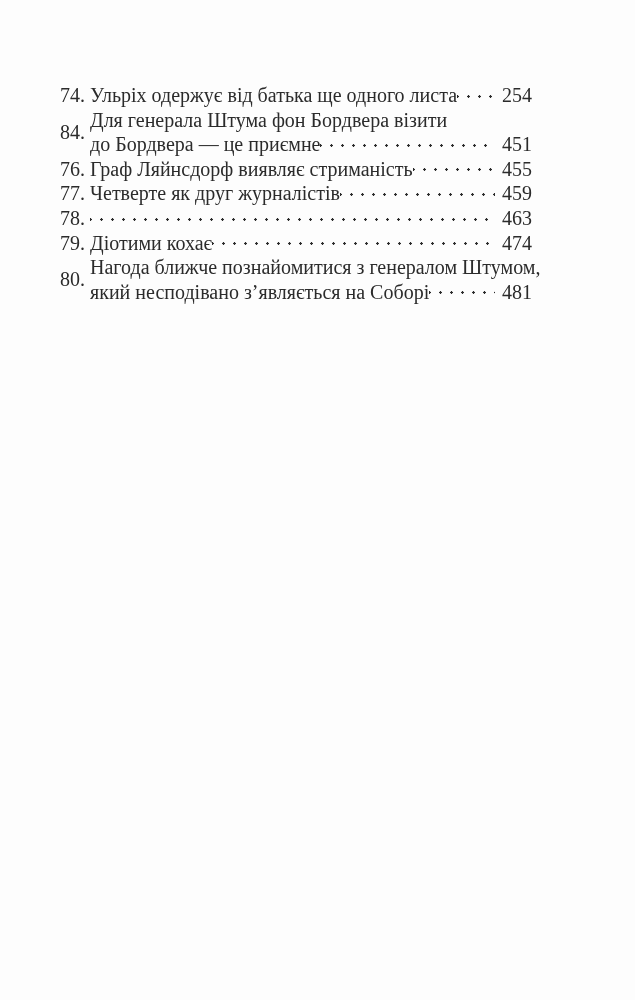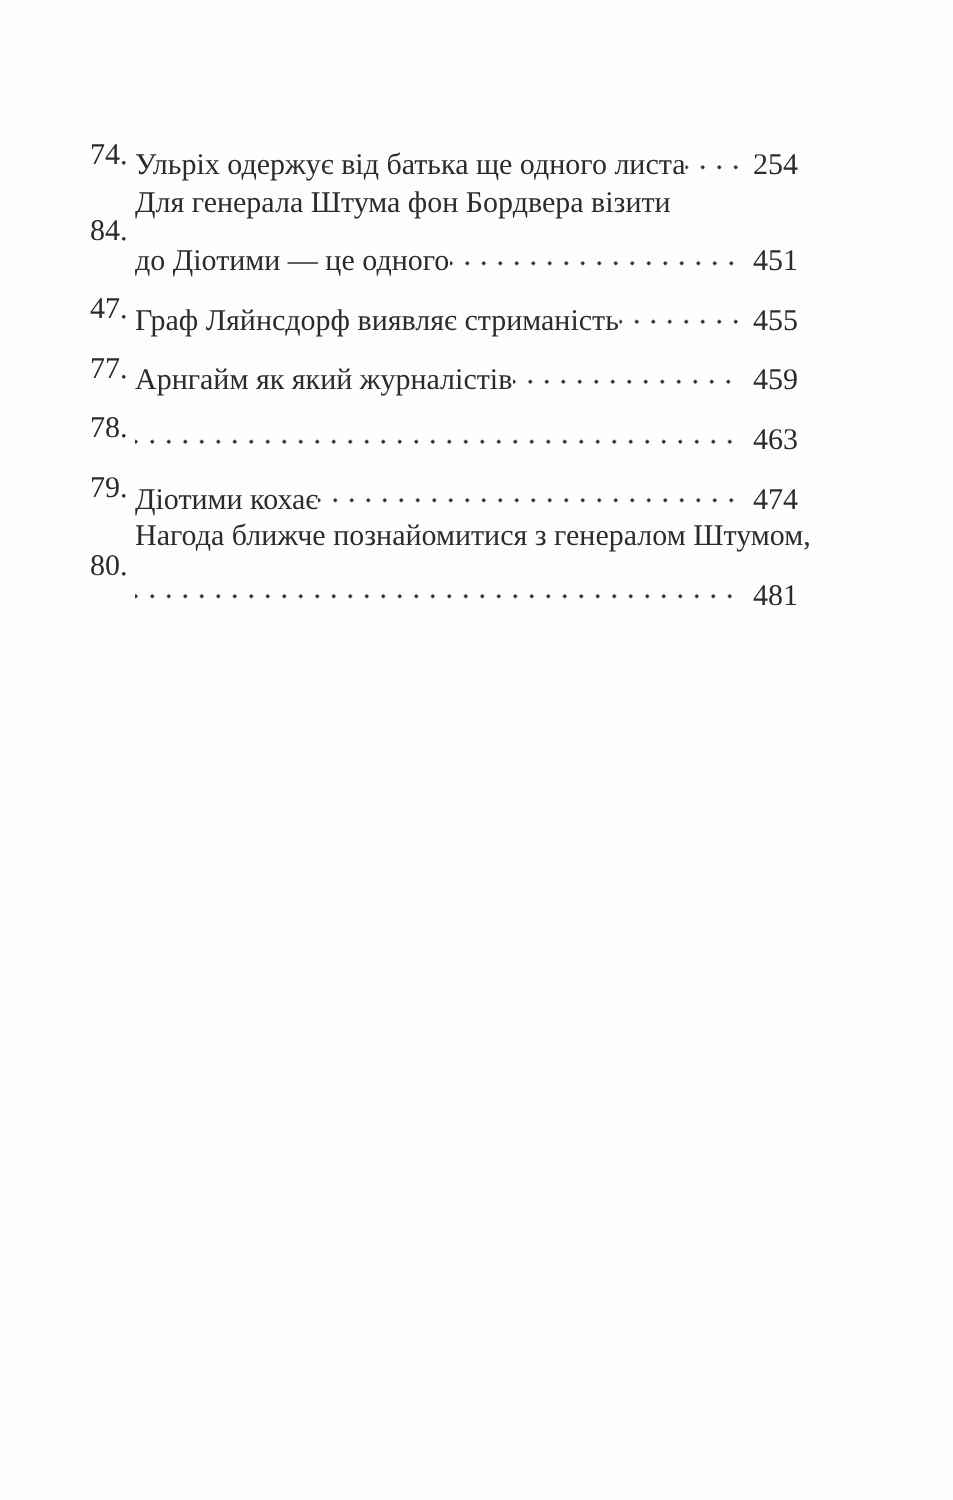"Ульріх одержує від батька ще" .line-last { margin-top: 15px -> none }
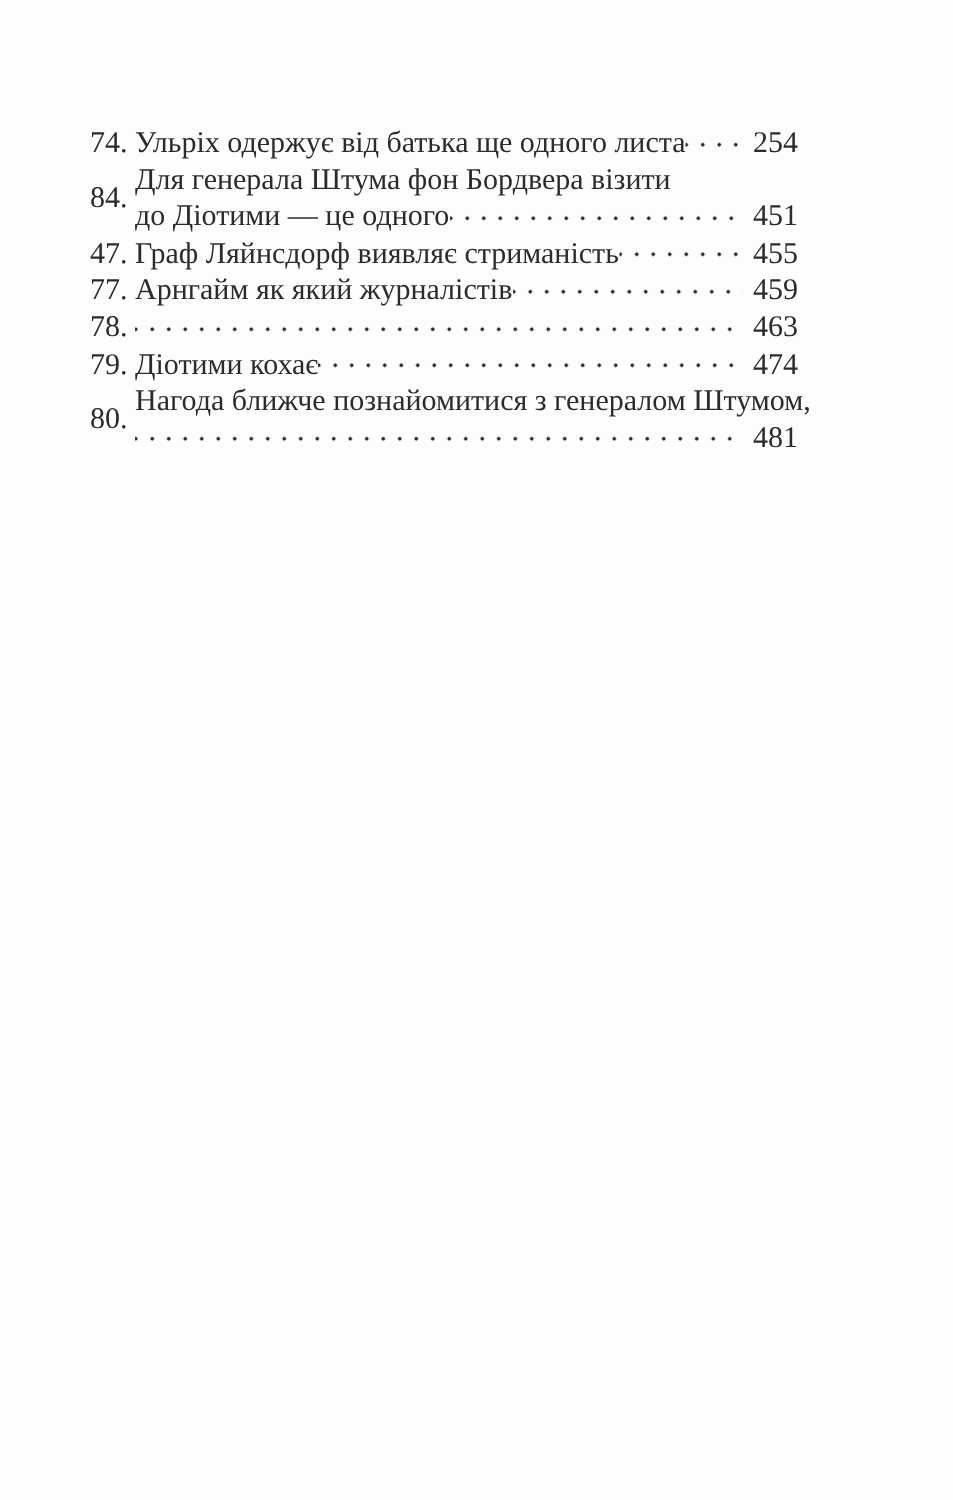"до Діотими — це одного" span.txt { text: Діотими — це одного -> Бордвера — це приємне }
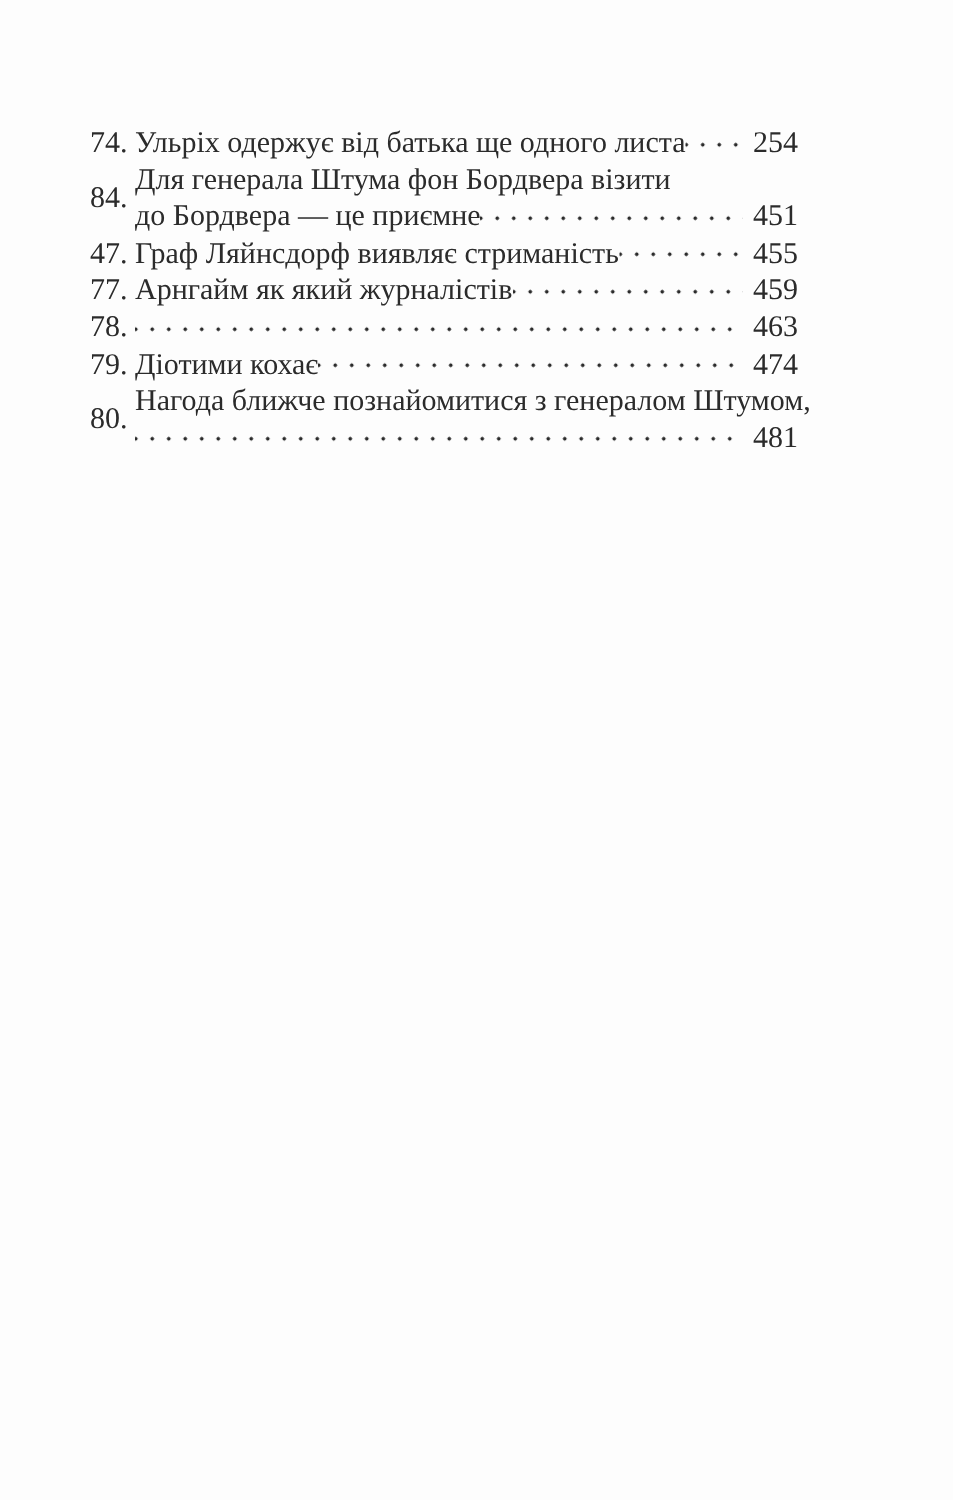"47." div.num { text: 47 -> 76 }
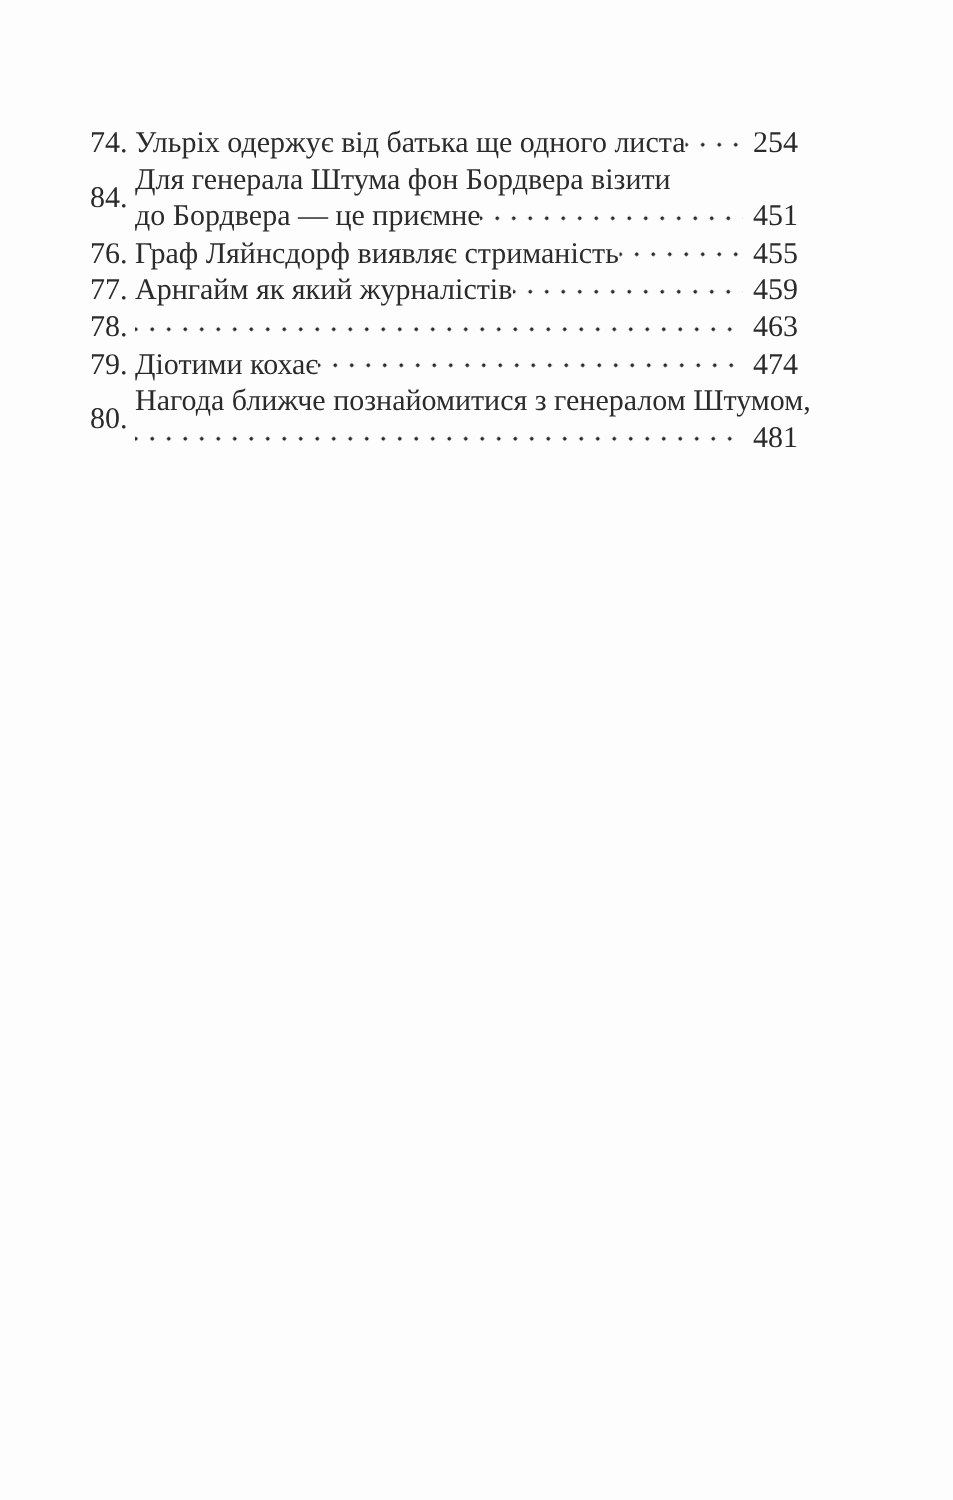"Арнгайм як який журналістів" span.txt { text: Арнгайм як який -> Четверте як друг }
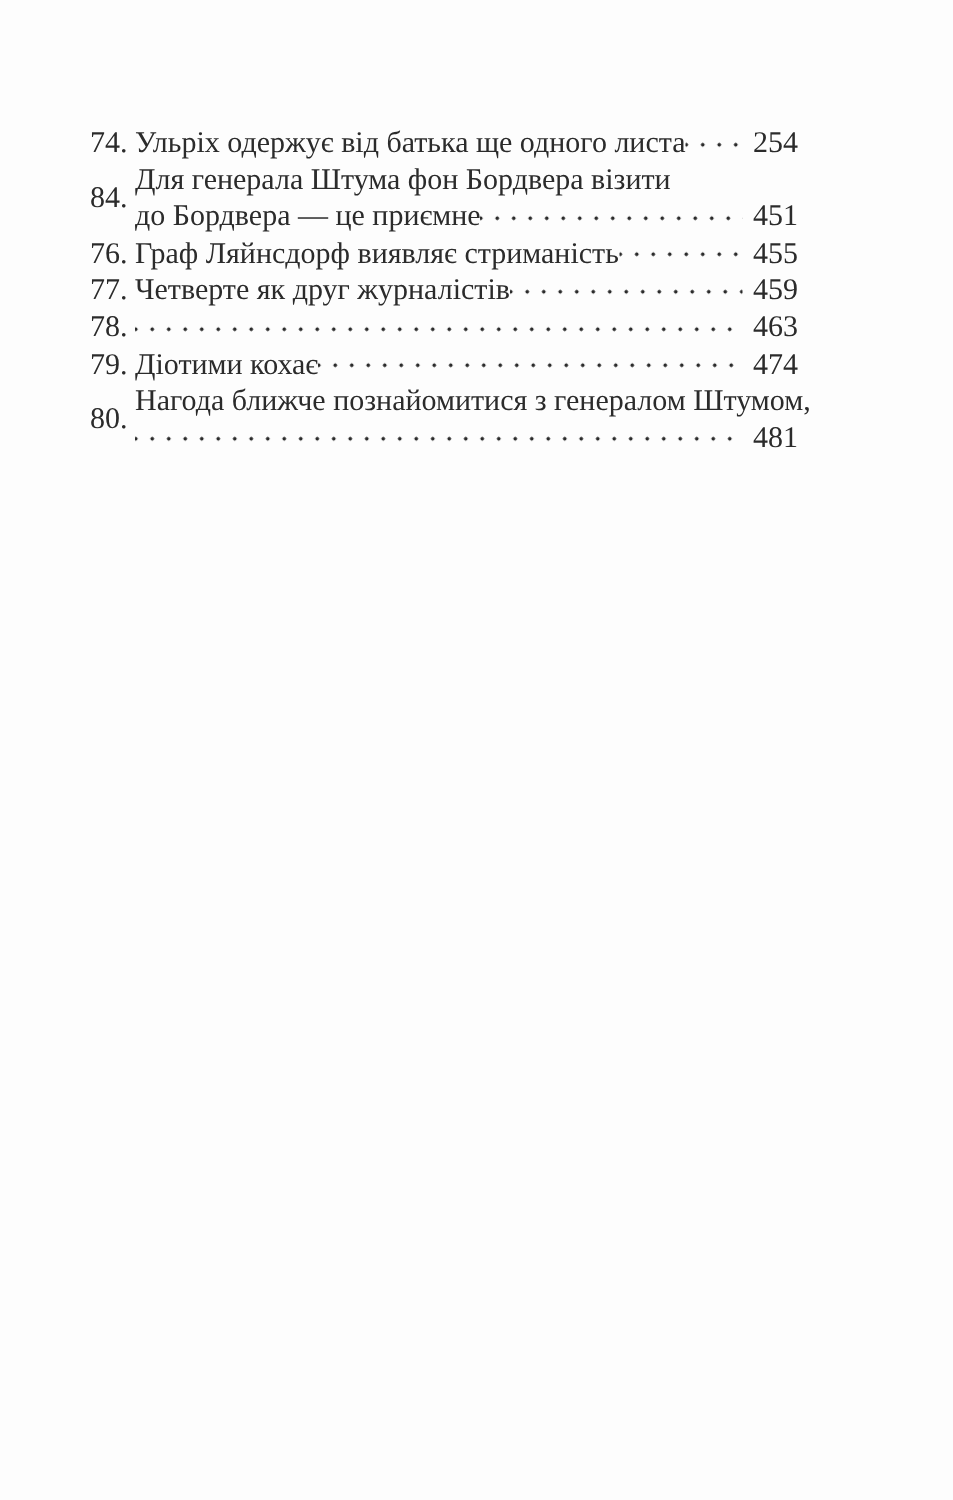"який несподівано з’являється на Соборі" span.txt { html: none -> <span>який несподівано з’являється на Соборі</span> }
